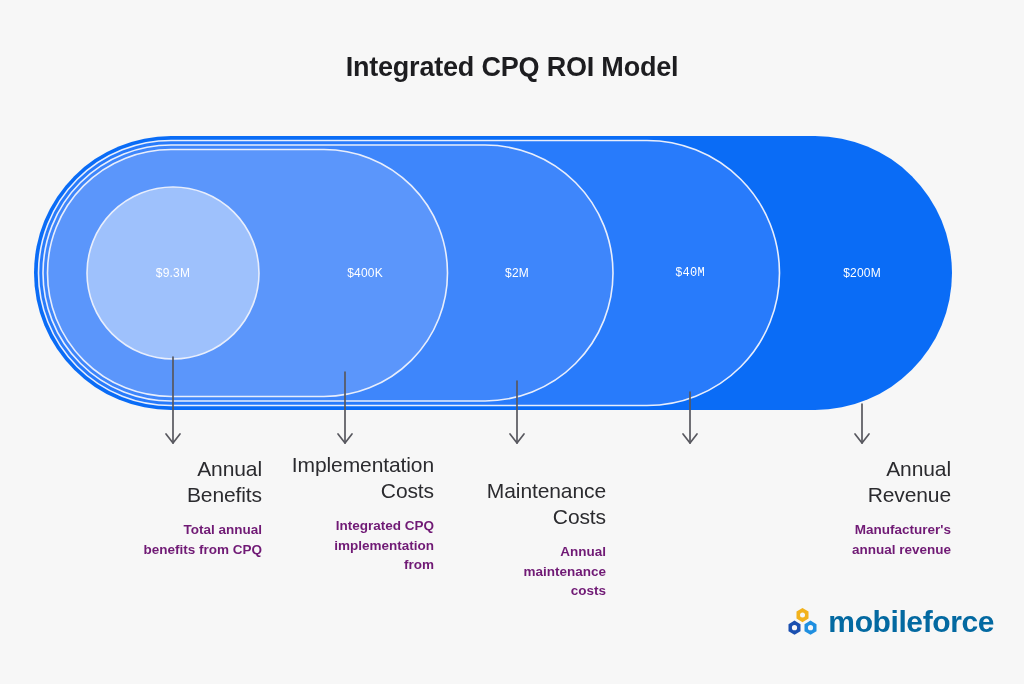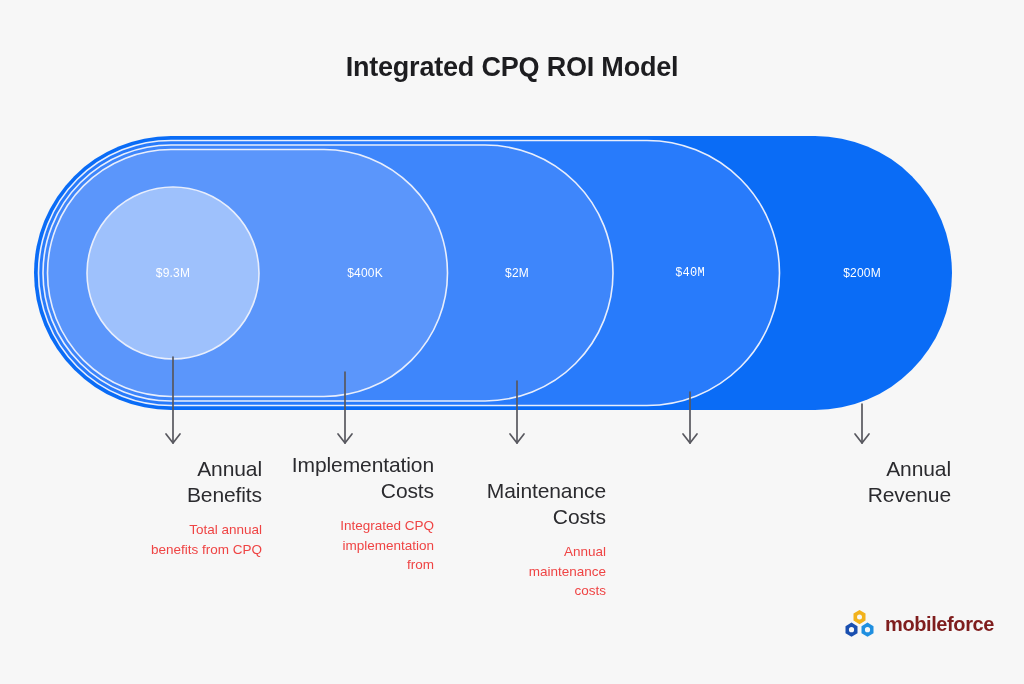"Total annual" .legend-desc { color: #ef4444 -> #701a75; font-weight: 400 -> 700 }
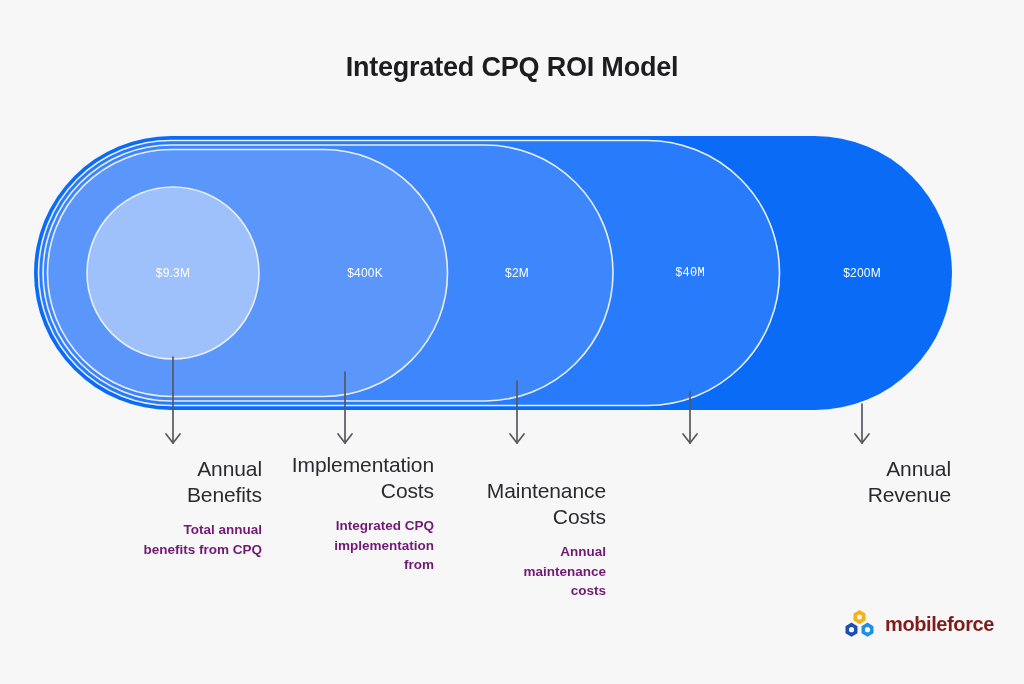"Manufacturer's" div.legend-desc { html: none -> <div>Manufacturer's annual revenue</div> }
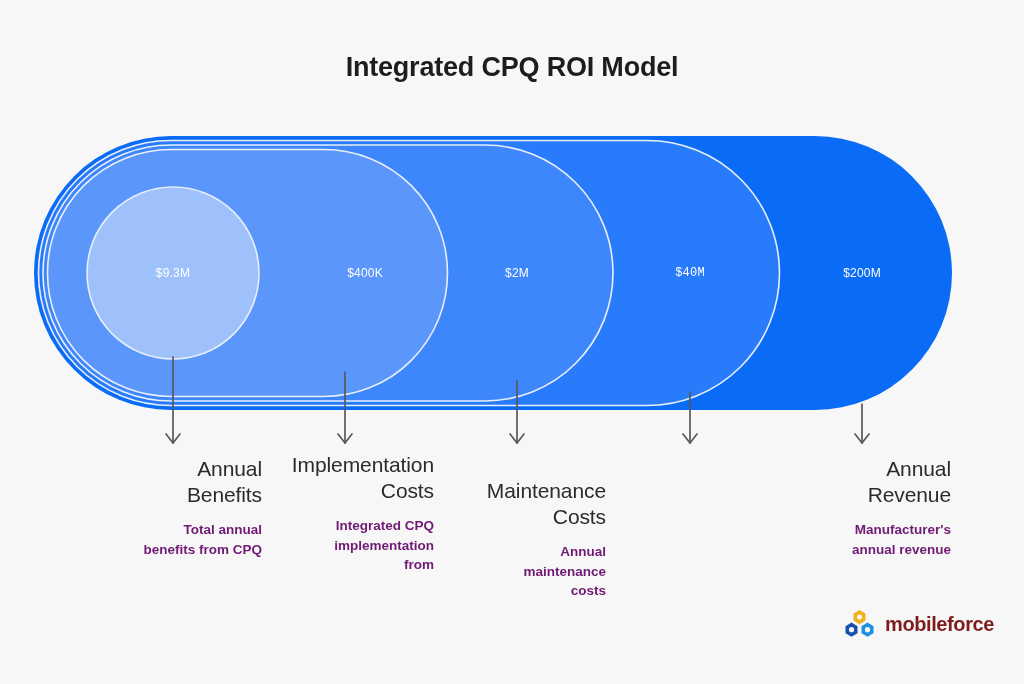"mobileforce" .brand-name { color: #7f1d1d -> #0369a1; font-size: 20px -> 30px }
